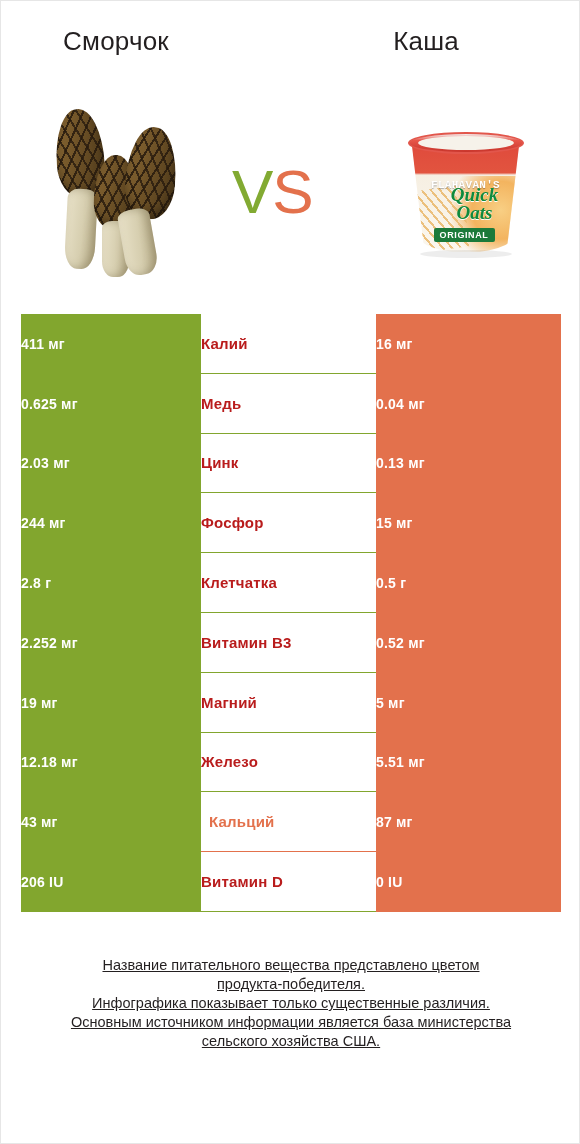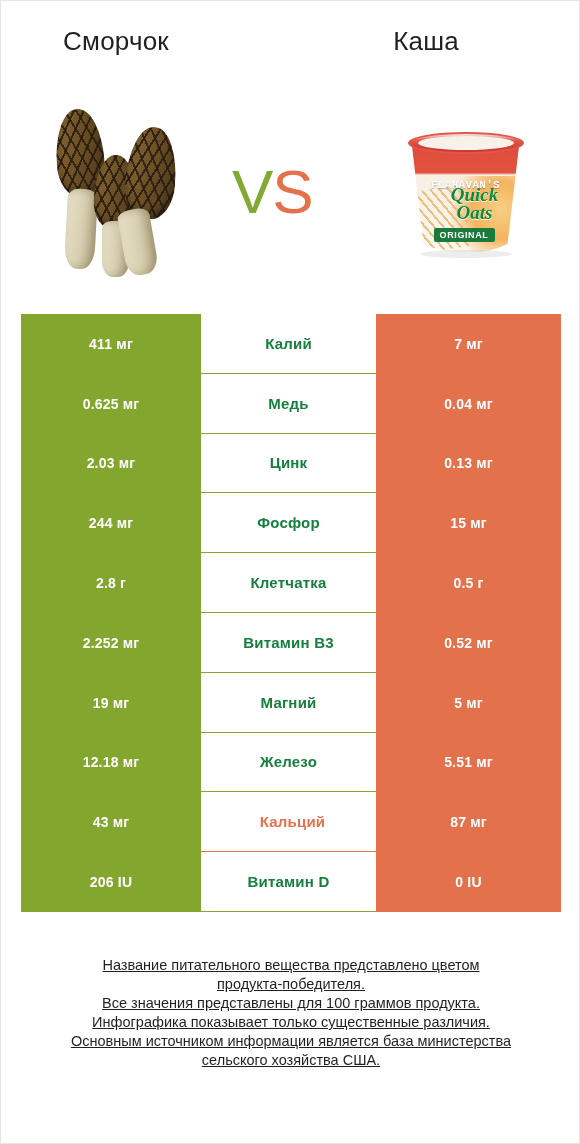"411 мг" .cell { justify-content: center -> none }
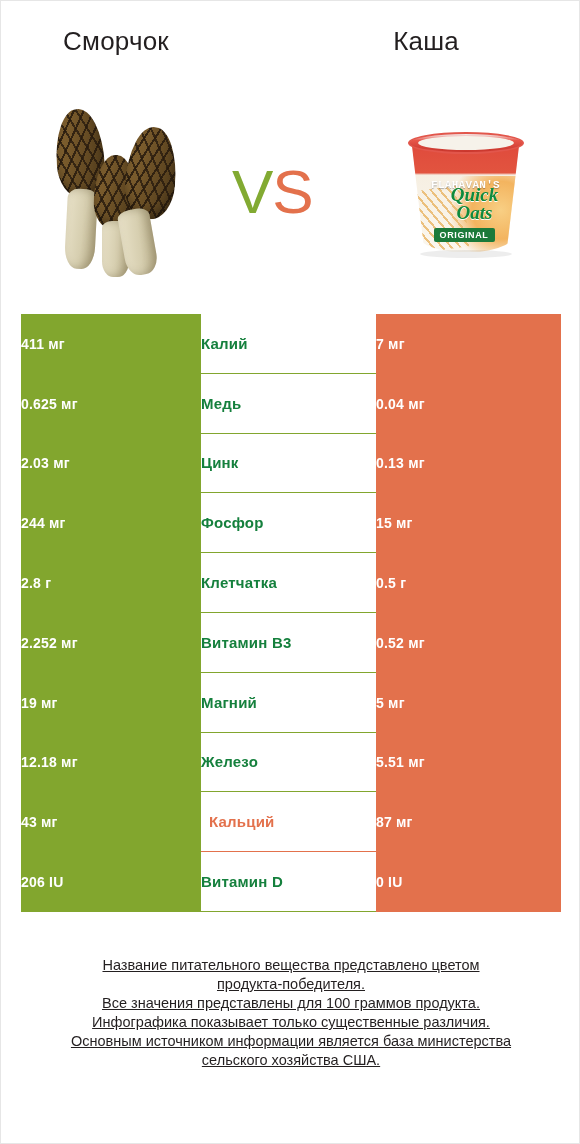"Калий" .label.green { color: #15803d -> #b91c1c }
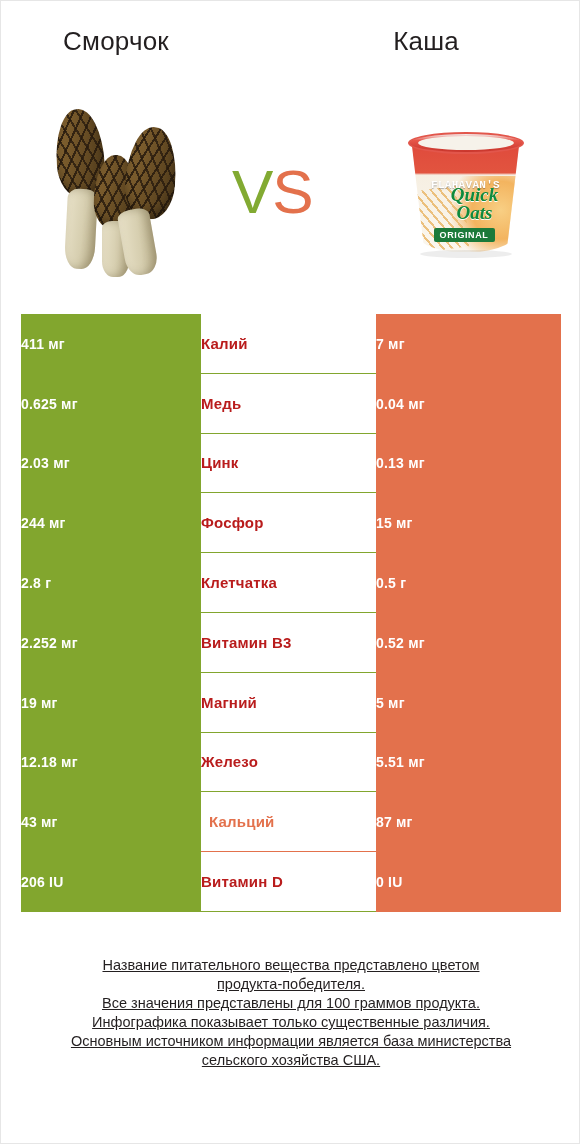"7 мг" span.val { text: 7 -> 16 }
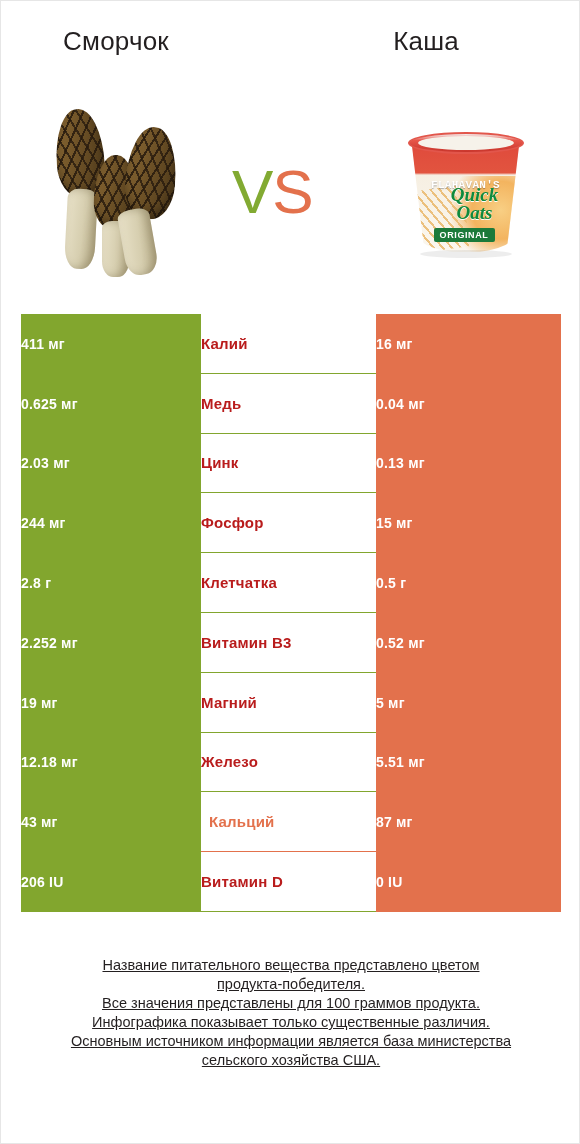"Все значения представлены для 100" p { html: <p>Все значения представлены для 100 граммов продукта.</p> -> none }
